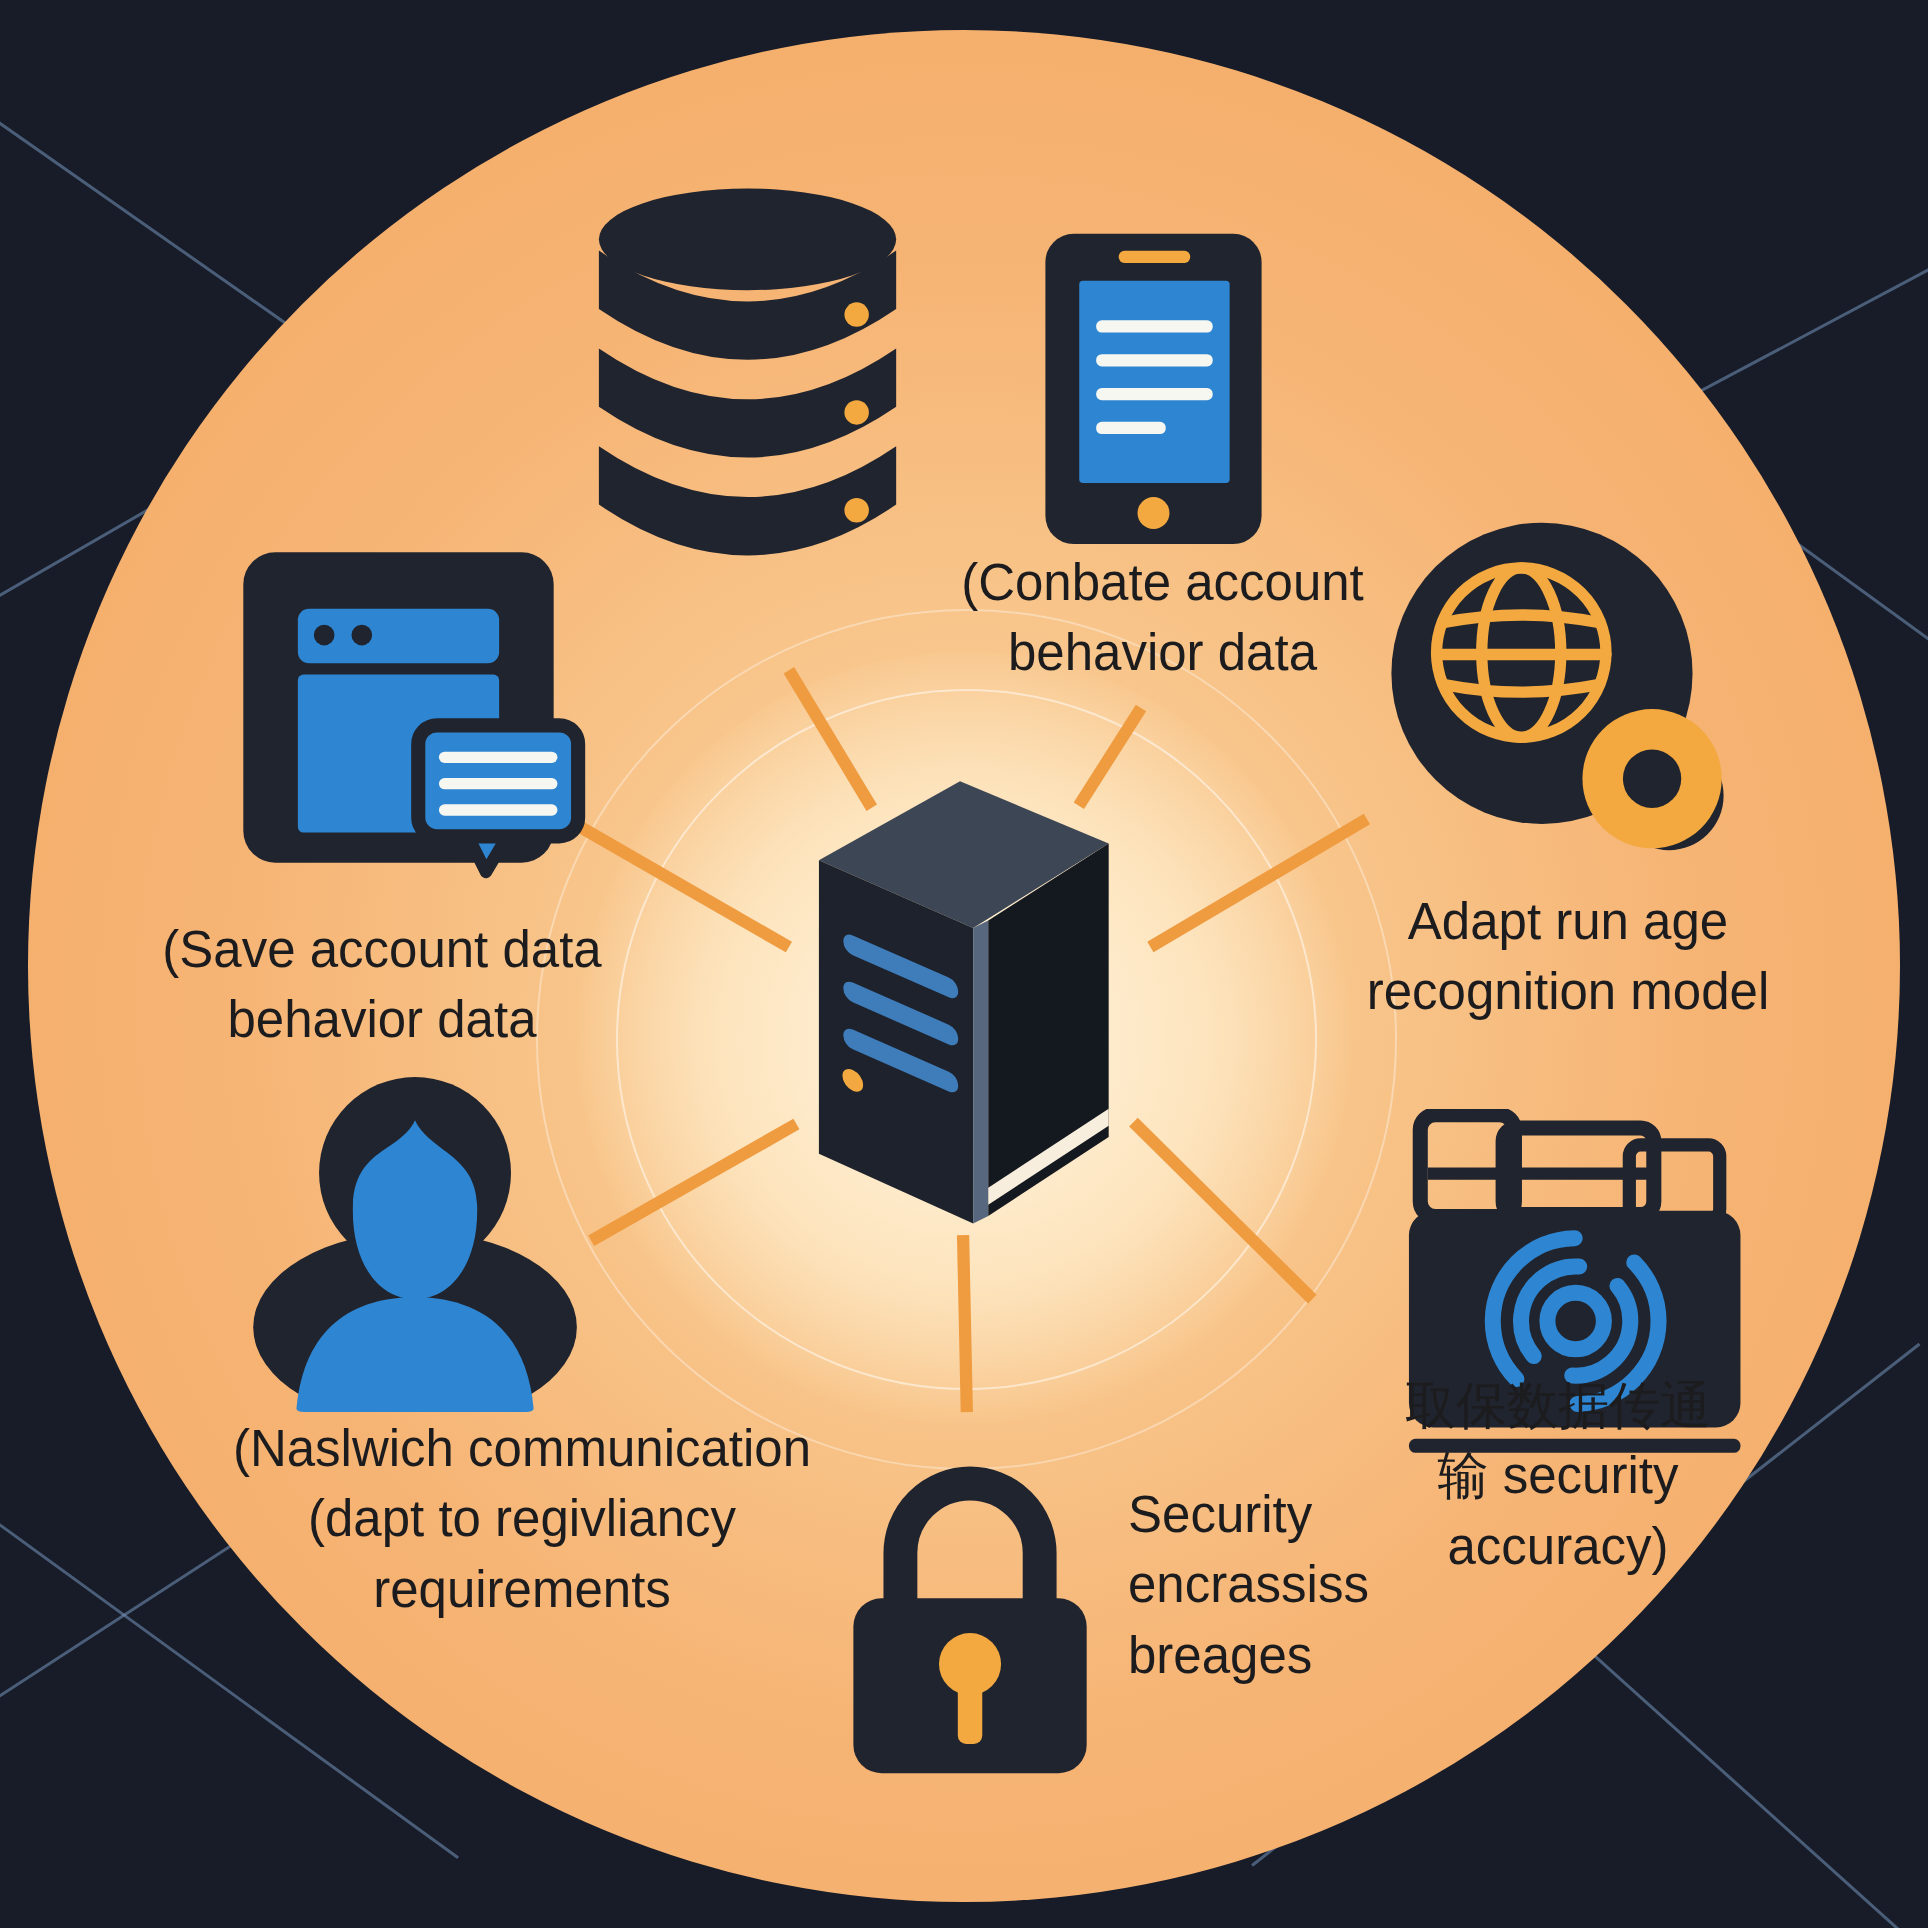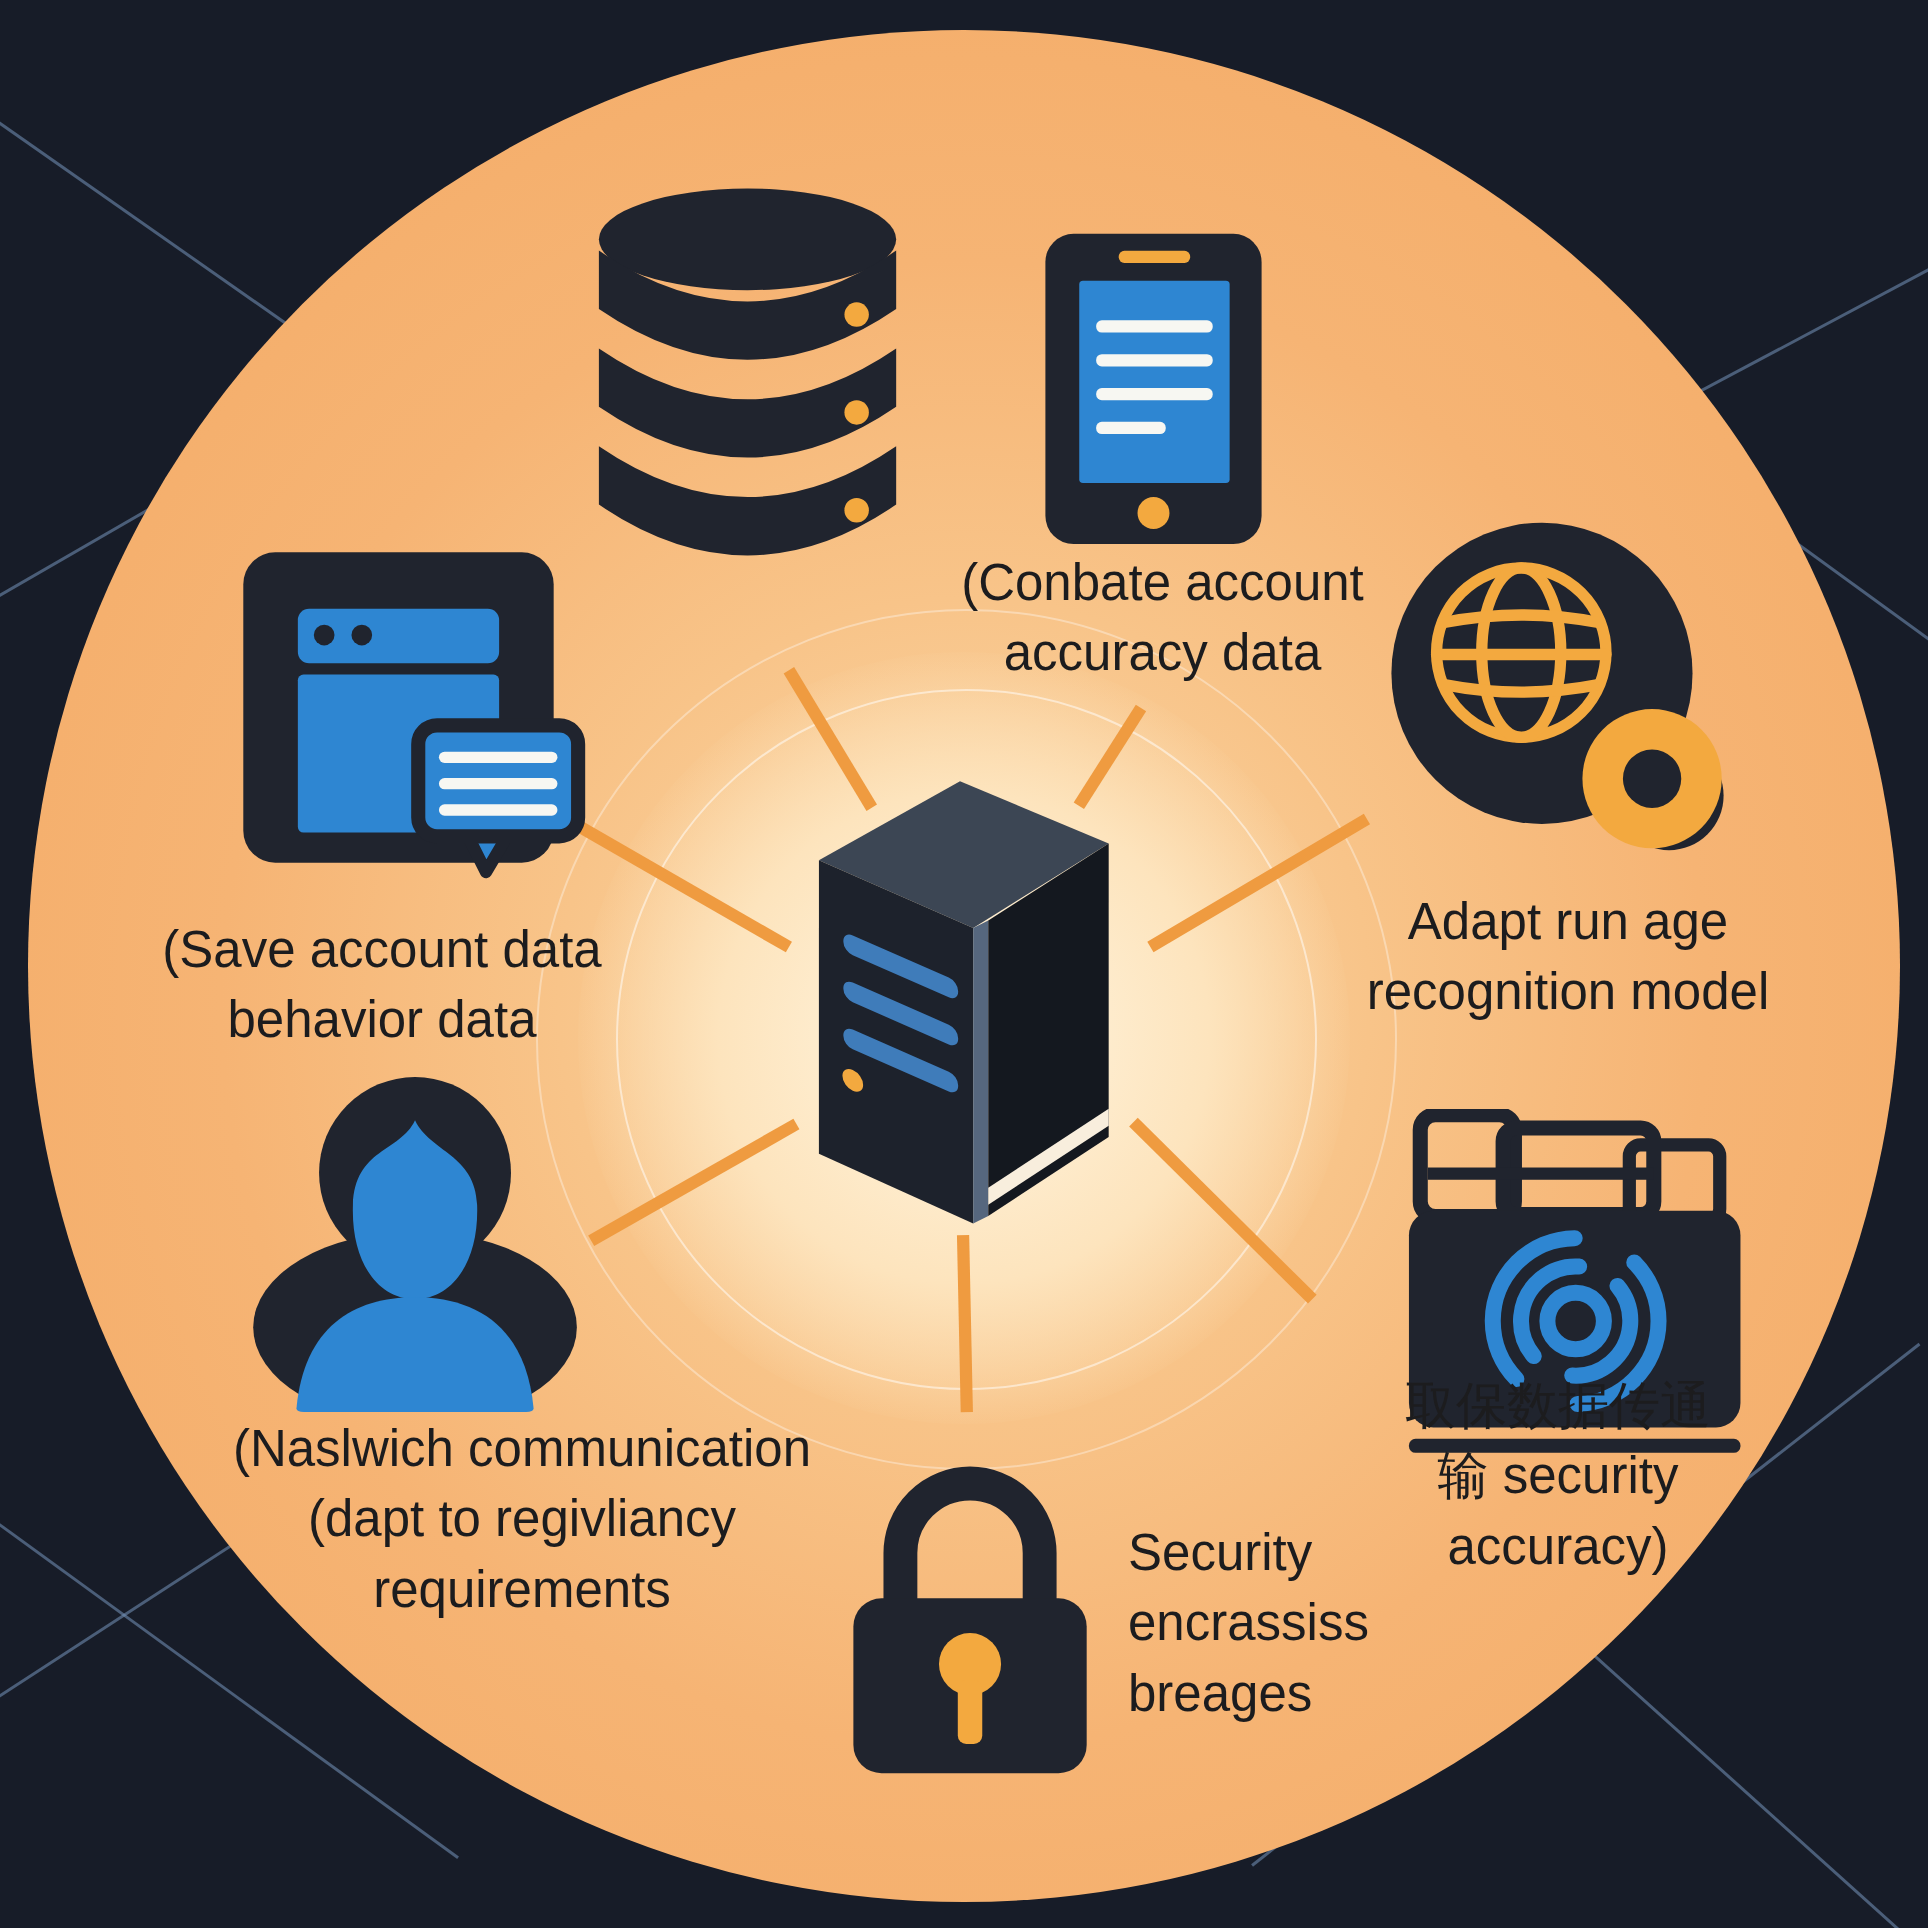"(Conbate account" div.label { text: accuracy -> behavior }
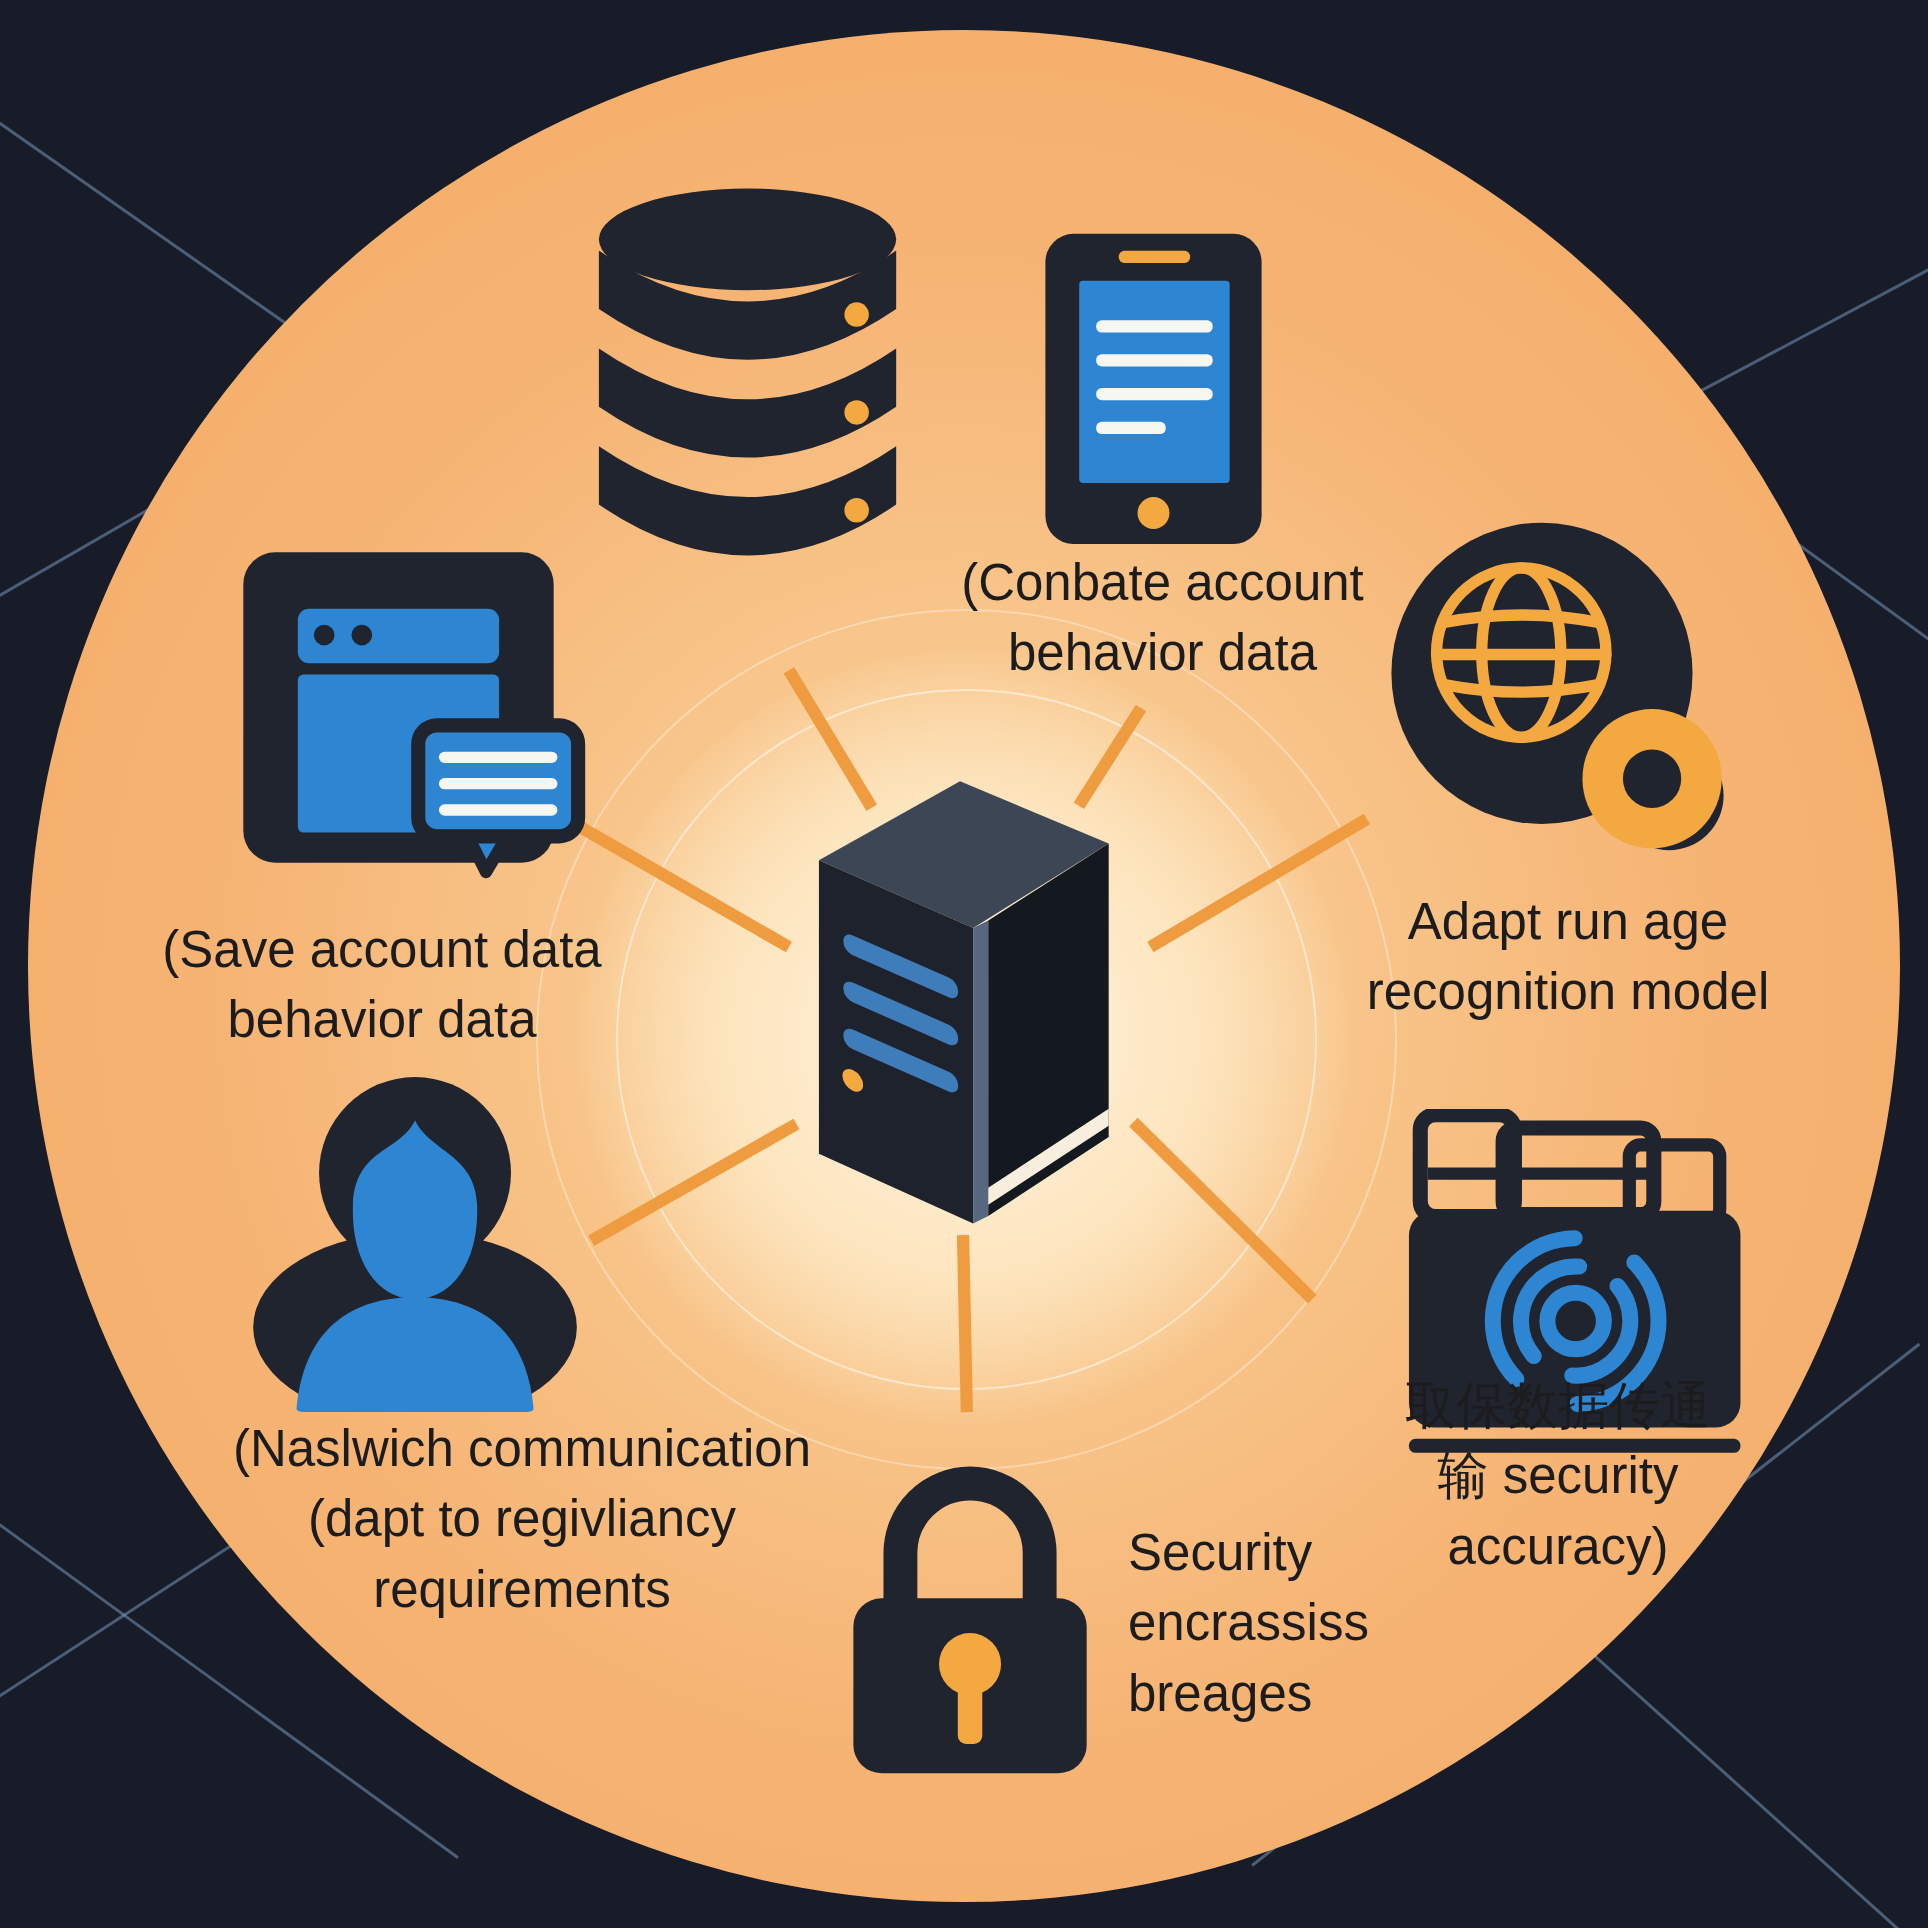"Security" .label.left-align { margin-top: 38px -> none }
